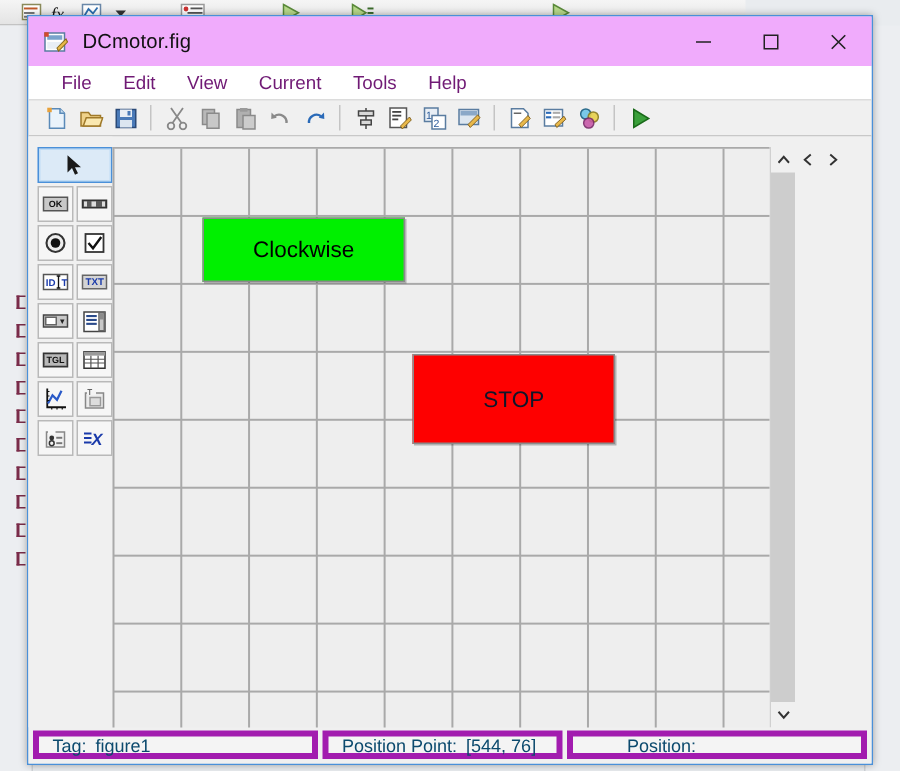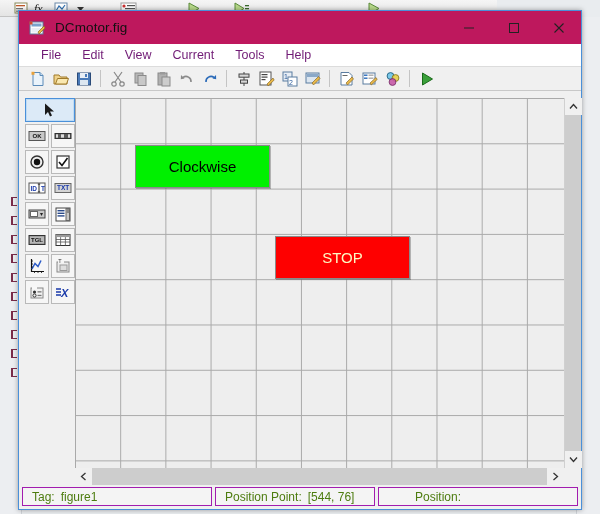"DCmotor.fig" .titlebar { background: #be185d -> #f0abfc }
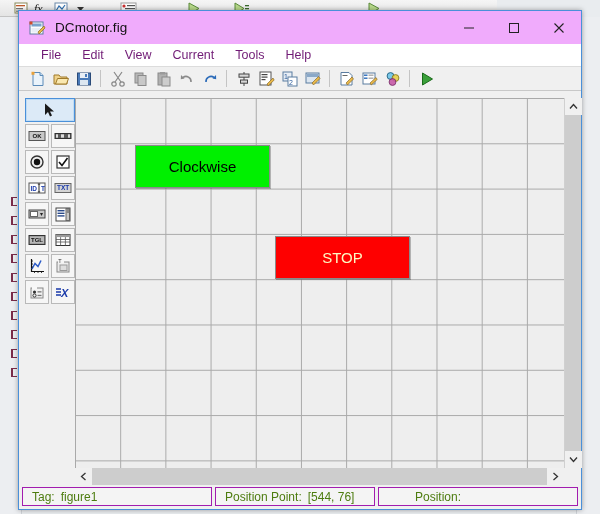"Clockwise" .canvas-wrap { flex-direction: column -> none }
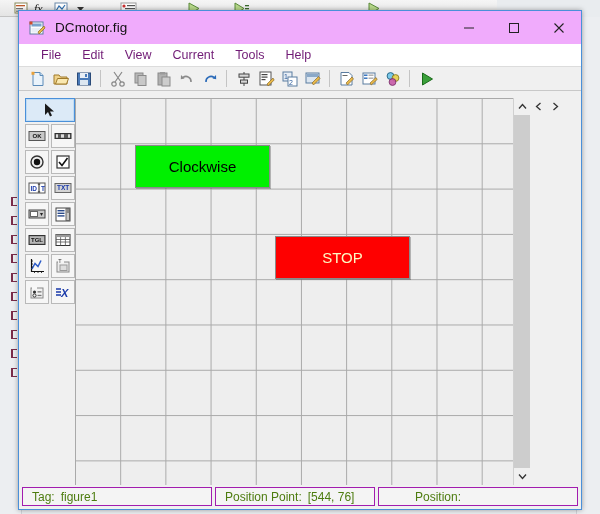"STOP" div.fig-btn { color: #fef9c3 -> #0f172a; height: 43px -> 60px }
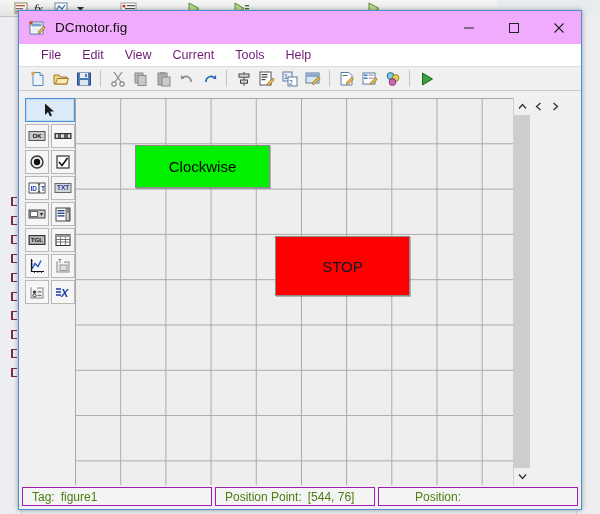"Tag:" .status-cell { border: 1px solid #a21caf -> 4px solid #a21caf; color: #4d7c0f -> #0c4a6e }
